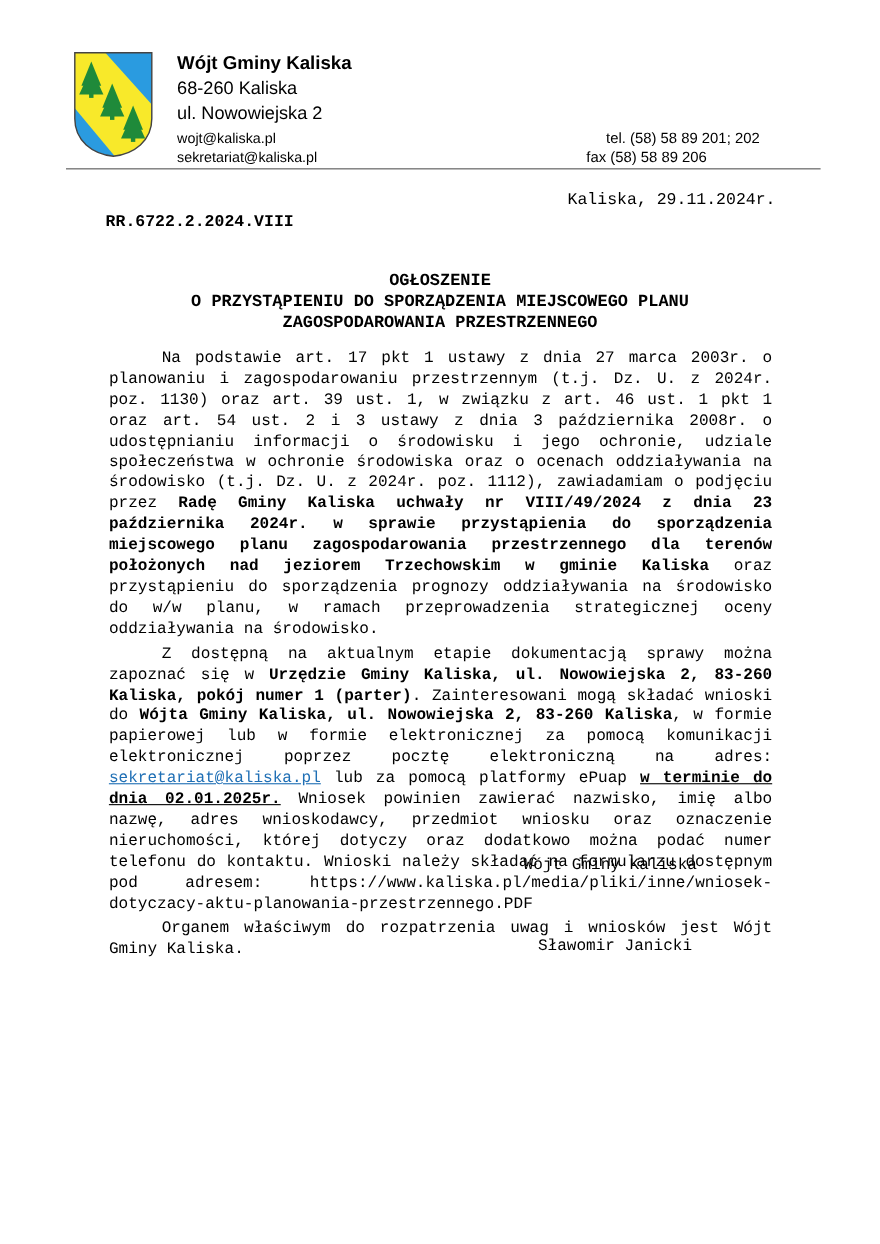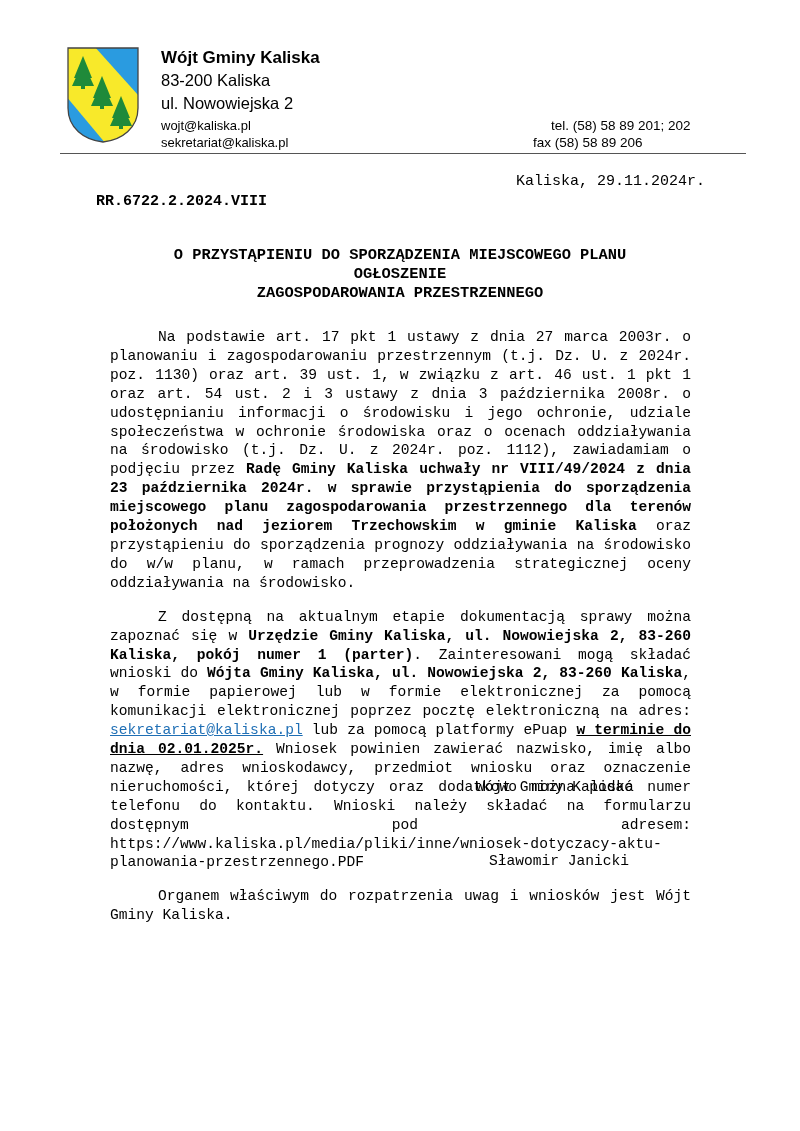"83-200 Kaliska" div.lh { text: 83-200 -> 68-260 }
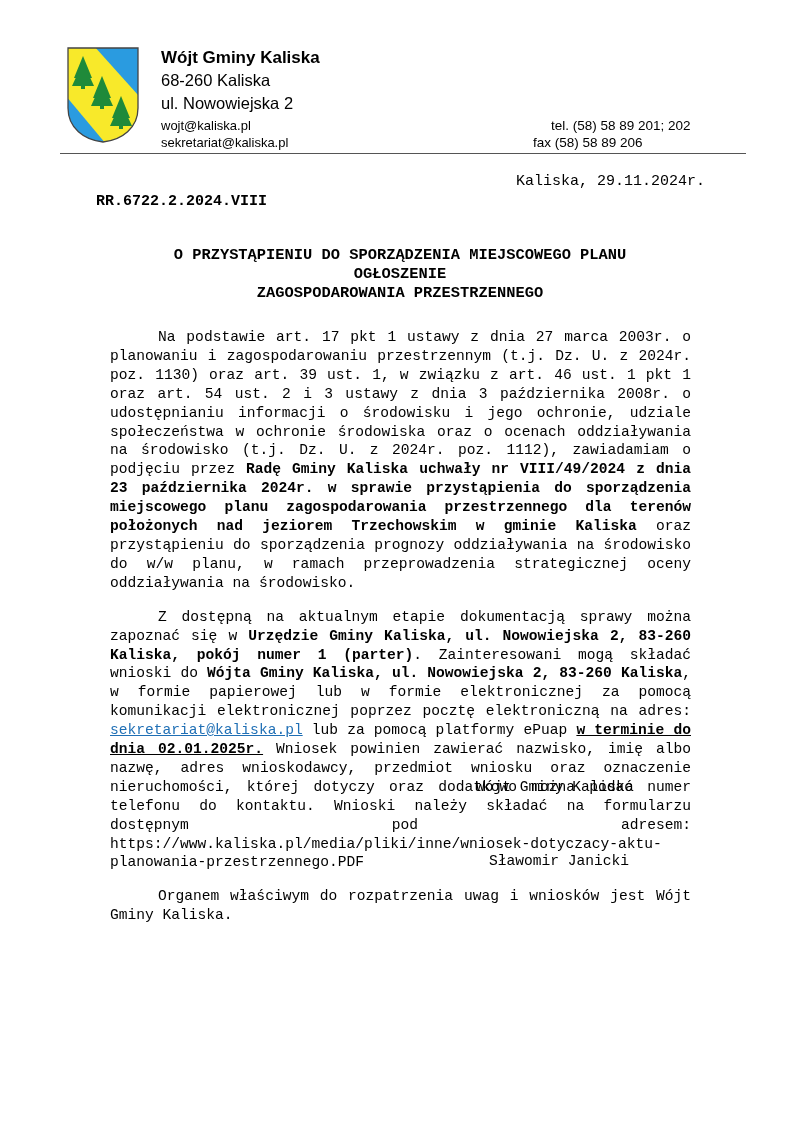"O PRZYSTĄPIENIU DO SPORZĄDZENIA" div { order: before "OGŁOSZENIE" -> after "OGŁOSZENIE" }
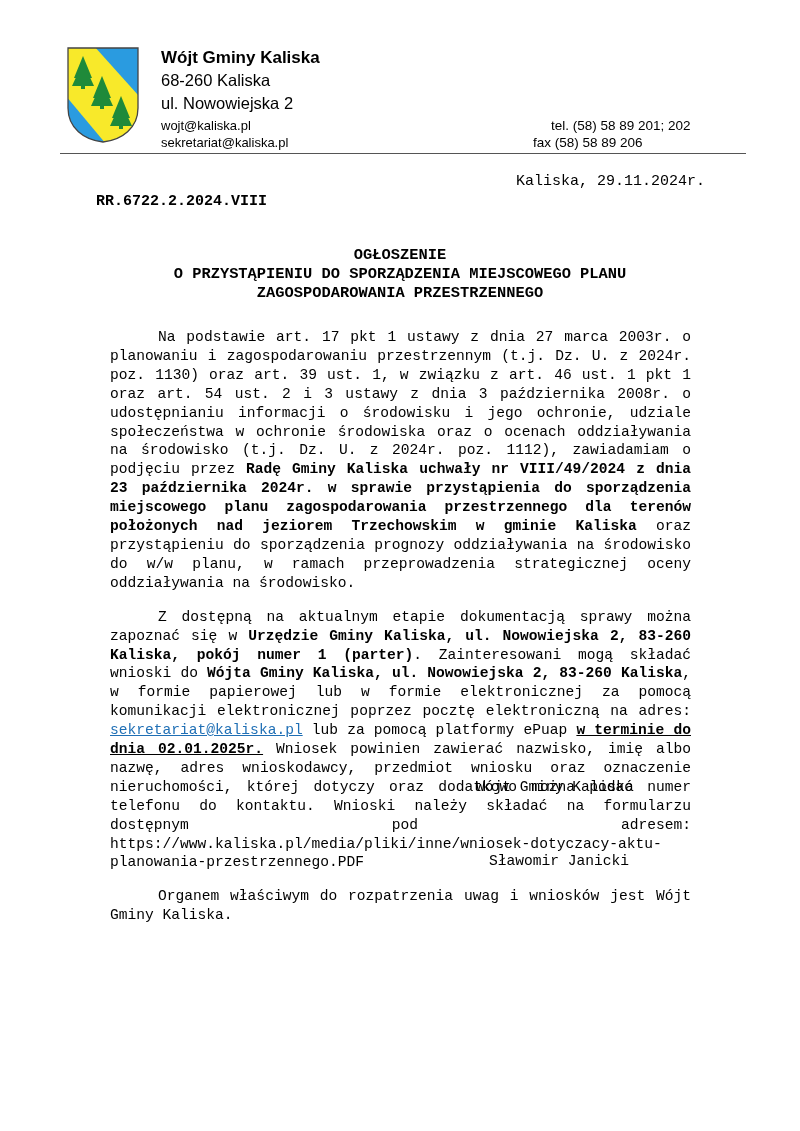"Na podstawie art. 17 pkt" .body p { margin: 15px -> 4px }
